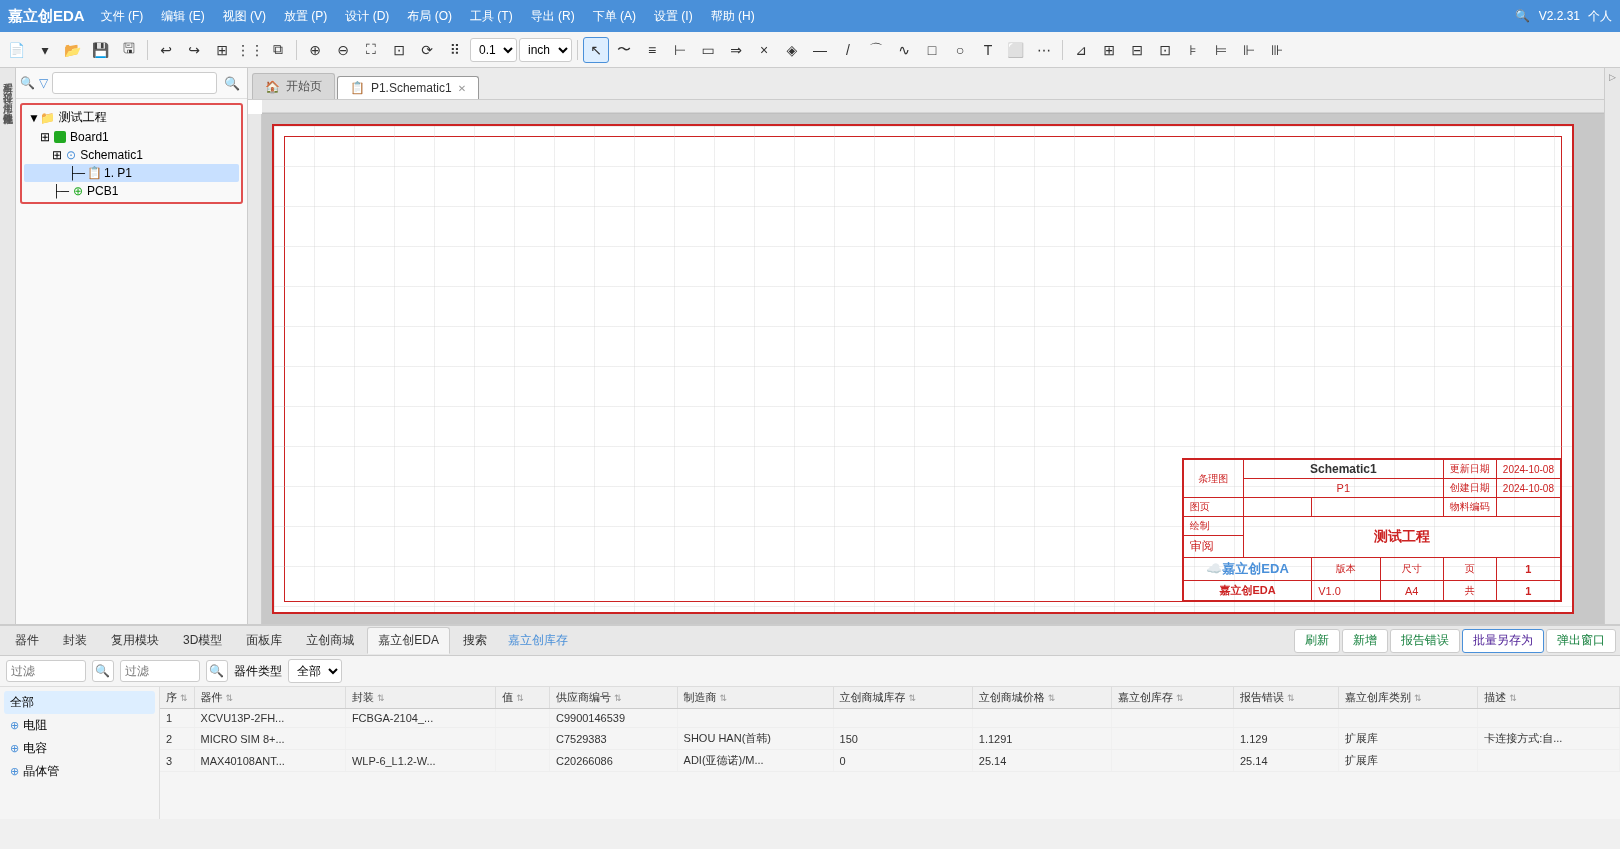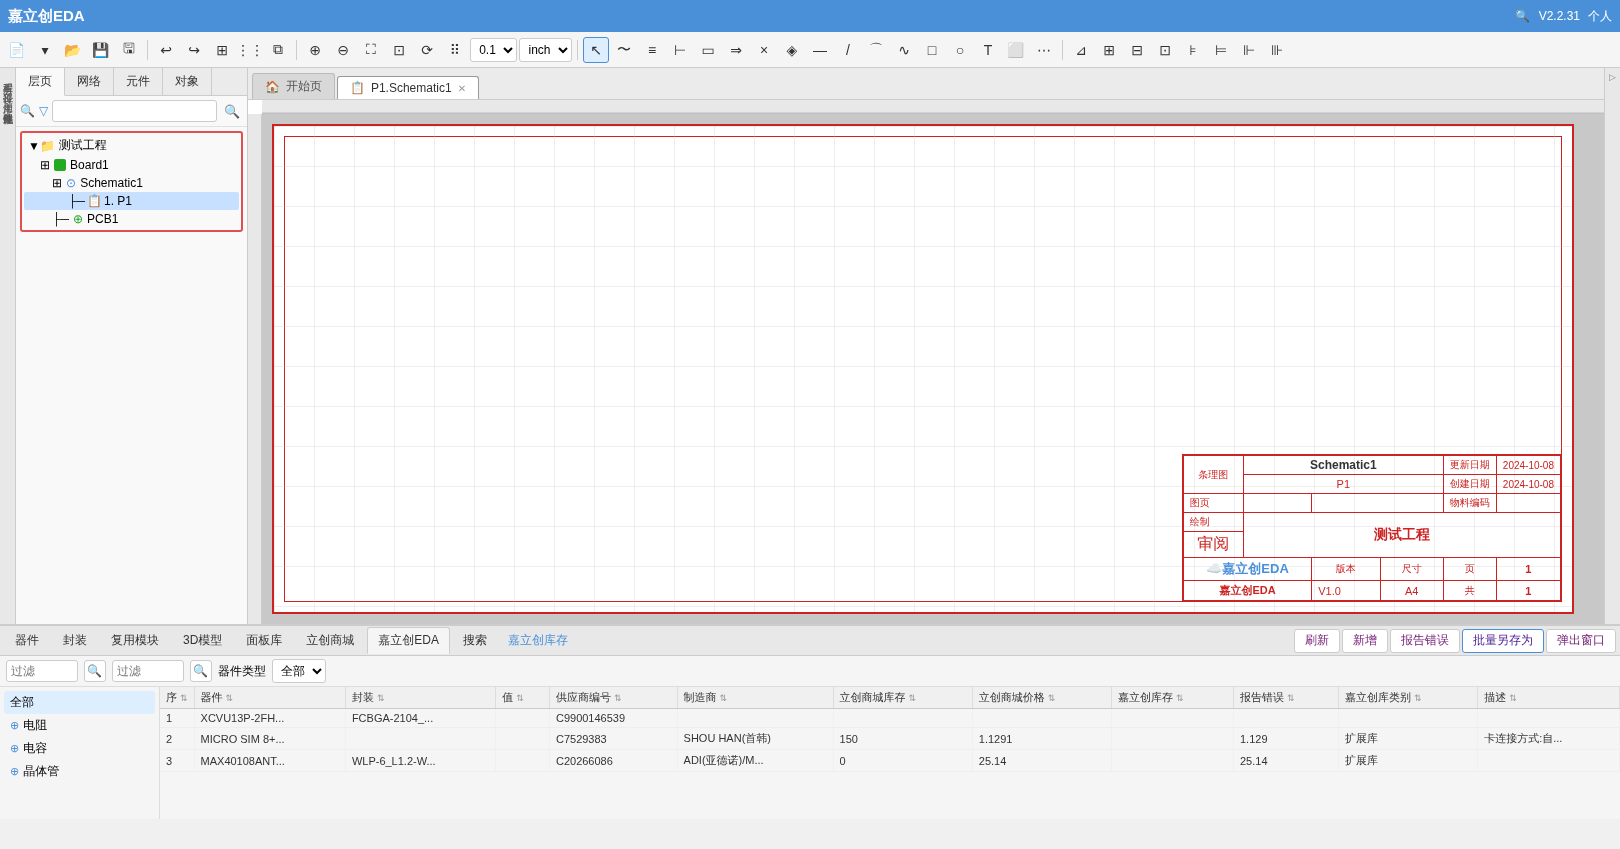"文件 (F)" div.menu-items { html: none -> <div> <span>文件 (F)</span> <span>编辑 (E)</span> <span>视图 (V)</span> <span>放置 (P)</span> <span>设计 (D)</span> <span>布局 (O)</span> <span>工具 (T)</span> <span>导出 (R)</span> <span>下单 (A)</span> <span>设置 (I)</span> <span>帮助 (H)</span> </div> }
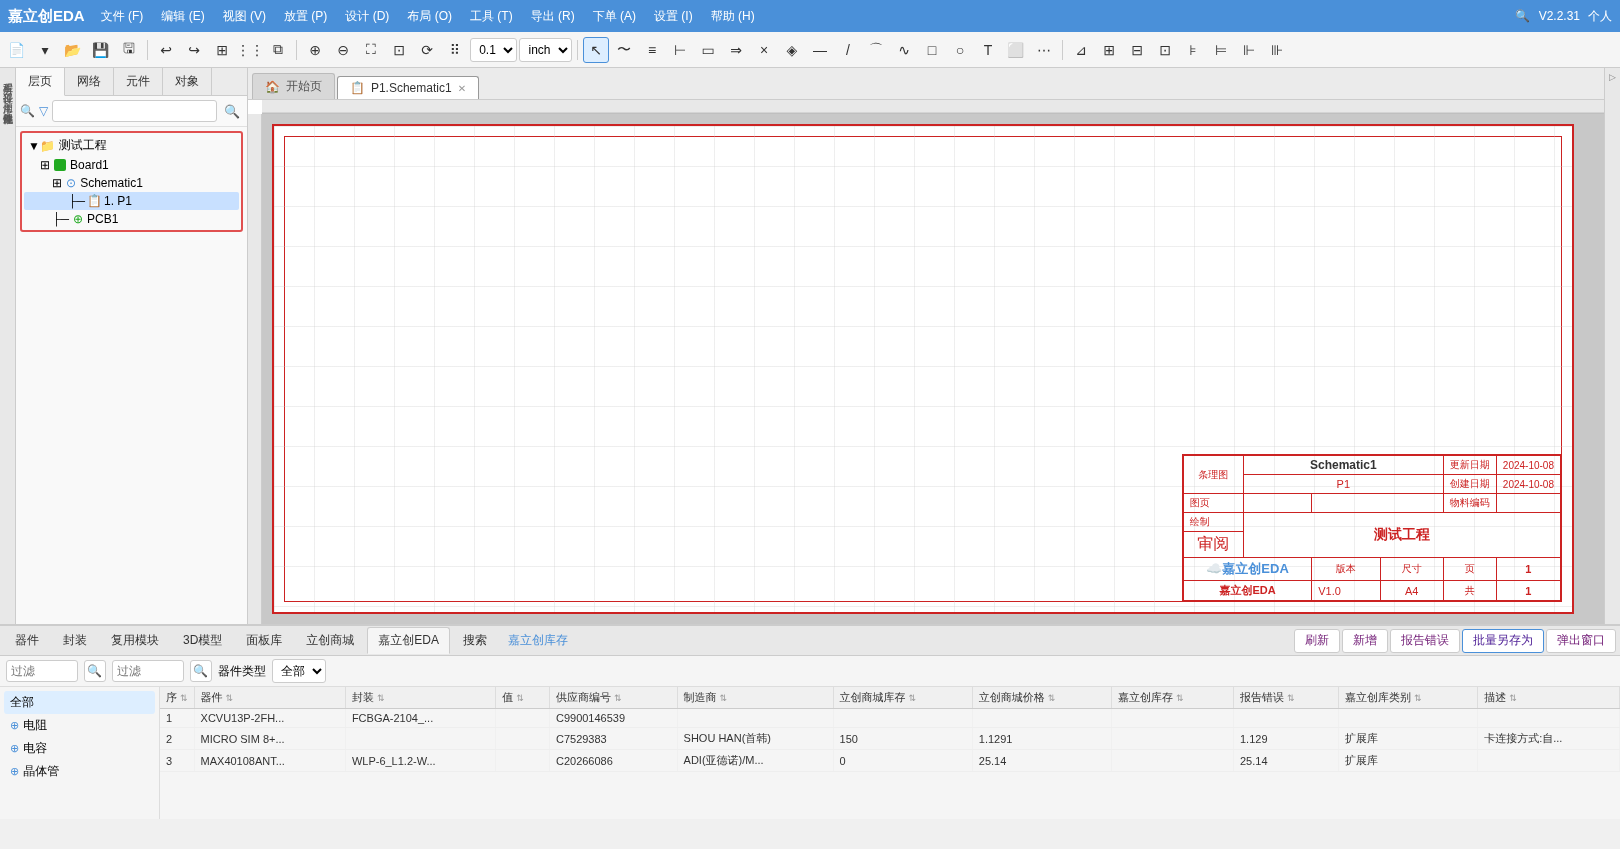"0.1" .toolbar-select { text-align: center -> none }
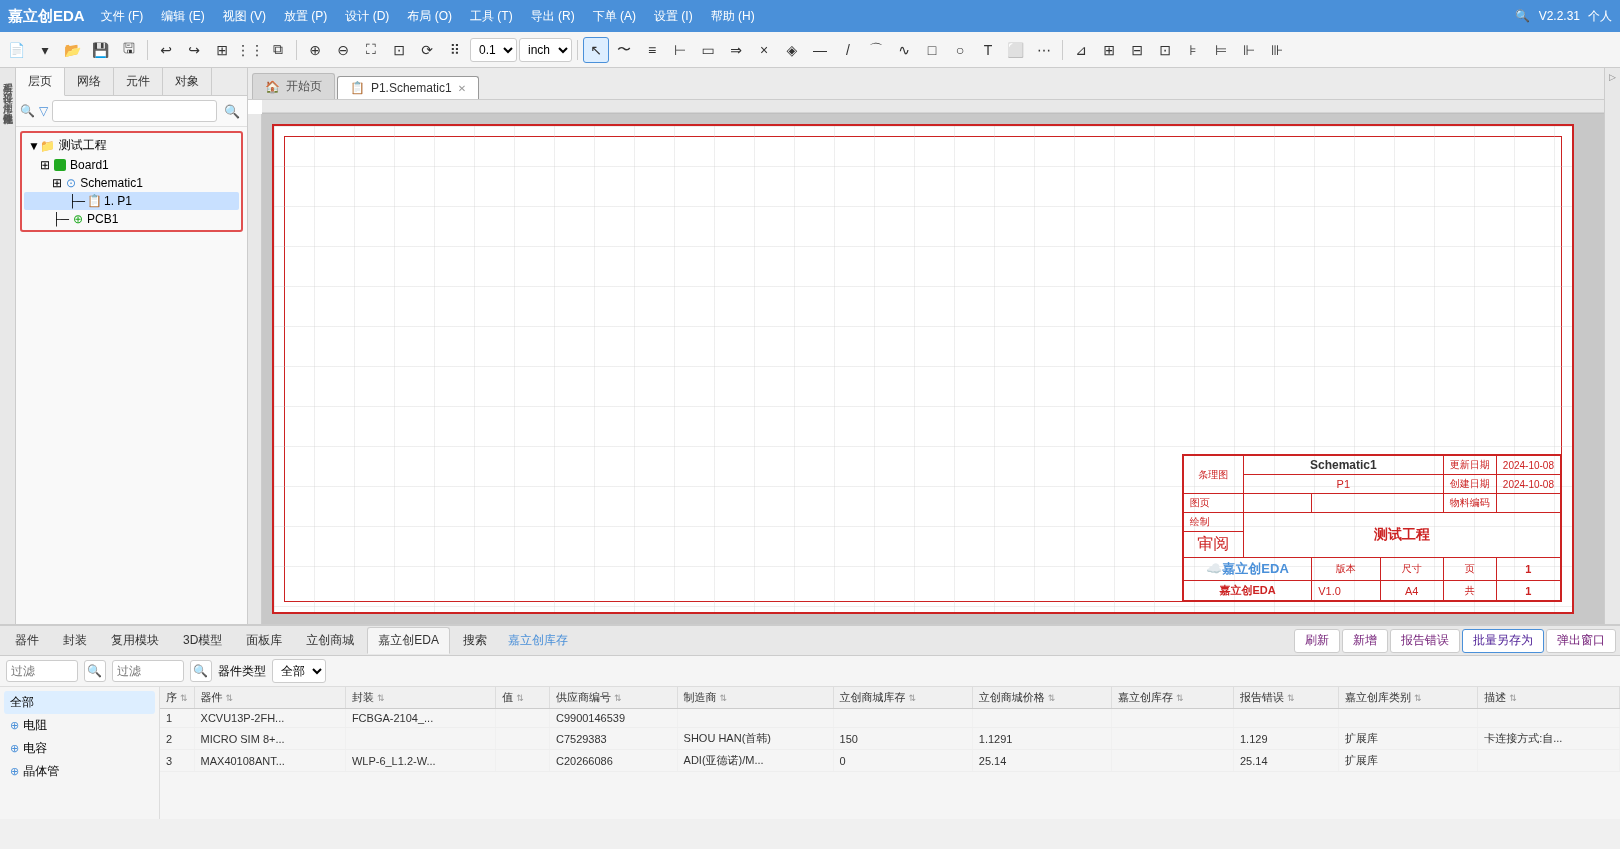"层页" div { html: <div> <div>层页</div> <div>网络</div> <div>元件</div> <div>对象</div> </div> -> none }
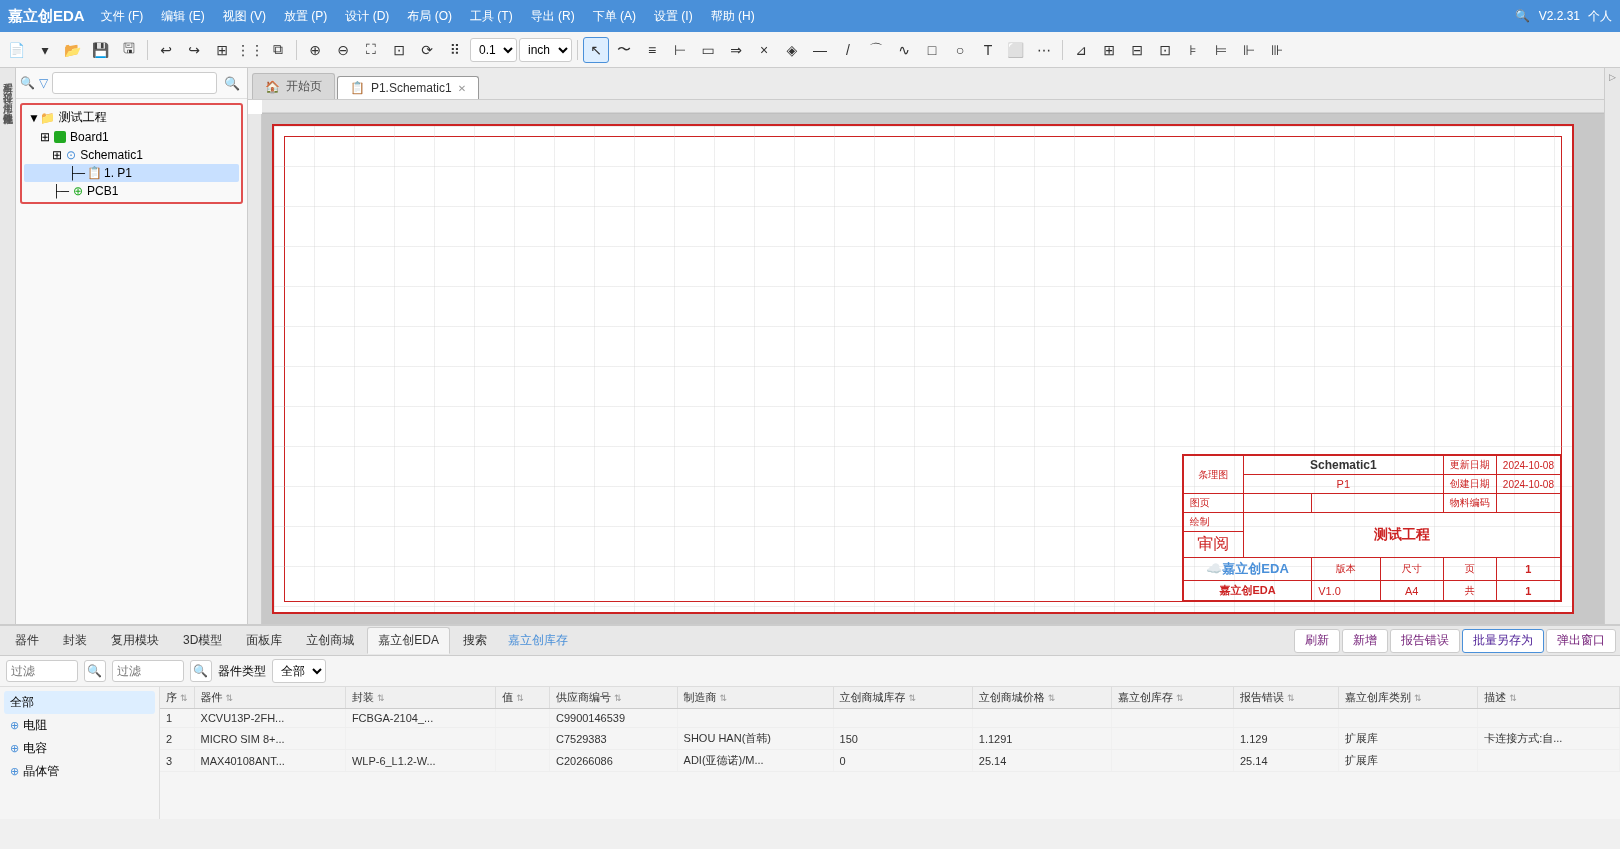"审阅" td { font-size: 16px -> 12px; text-align: center -> none }
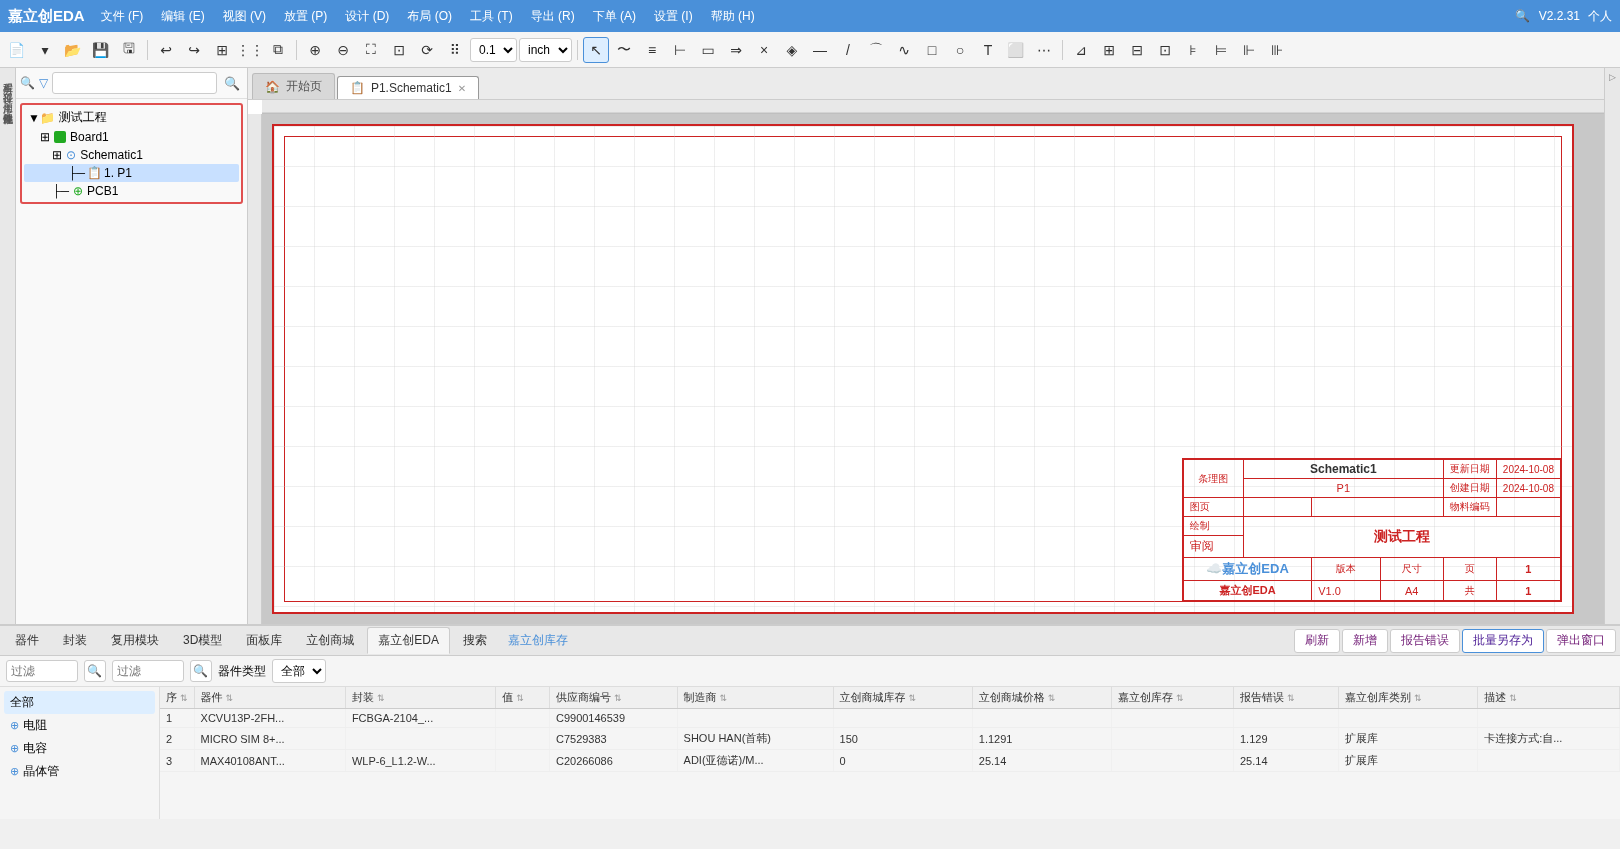"刷新" .btn-action { color: #701a75 -> #15803d }
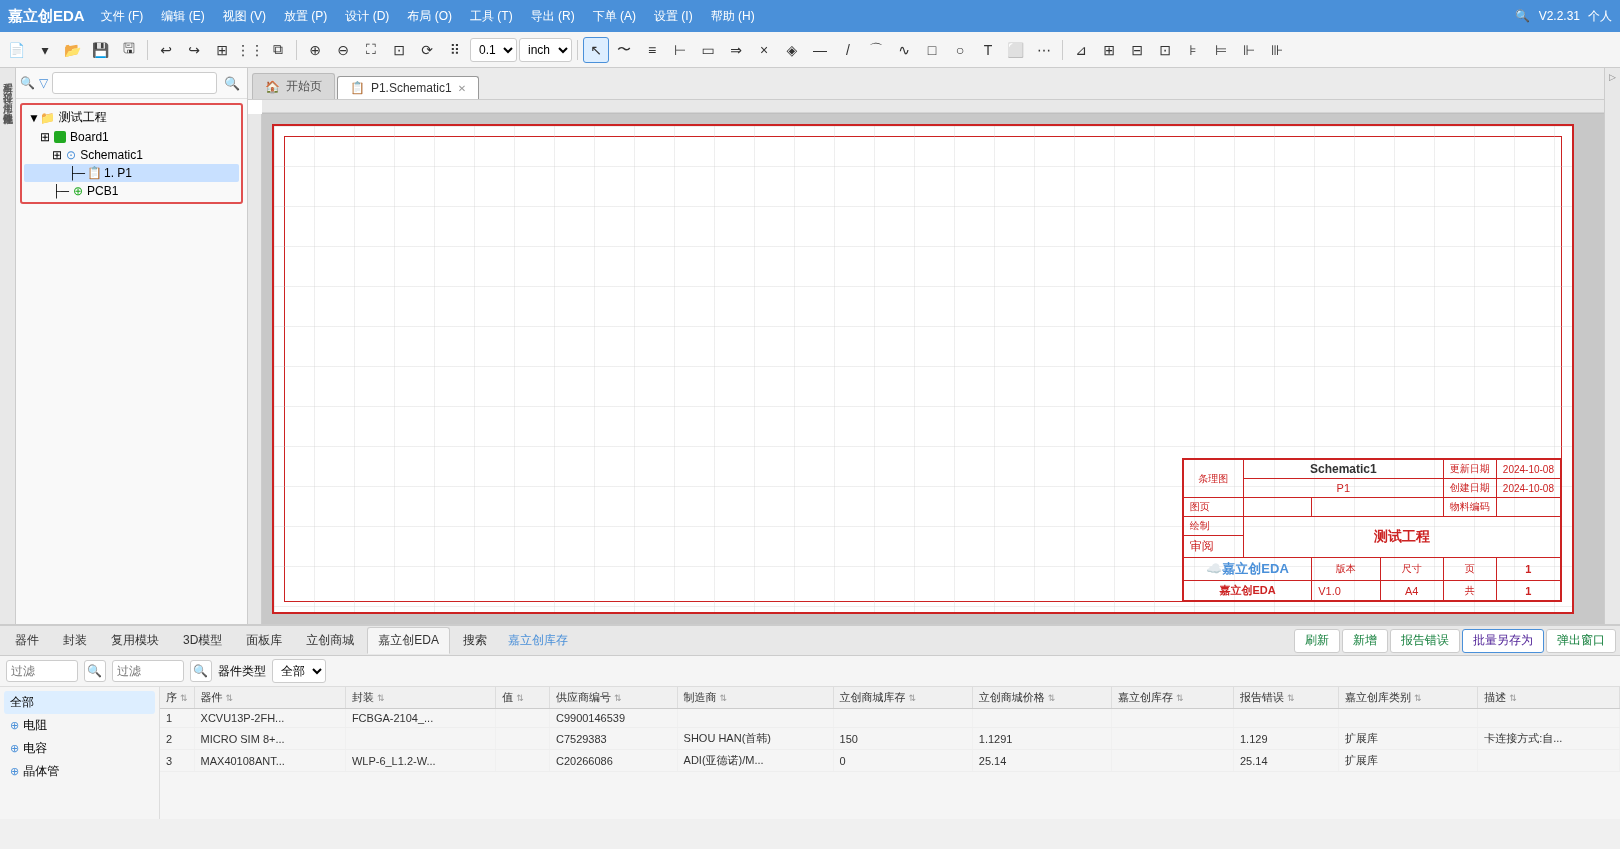"过滤" .filter-input { width: 72px -> 80px }
